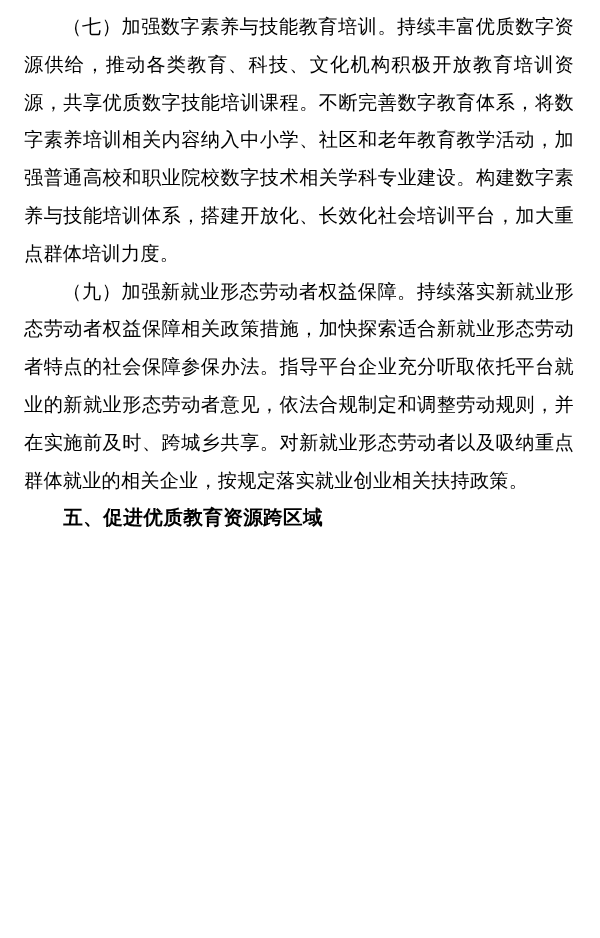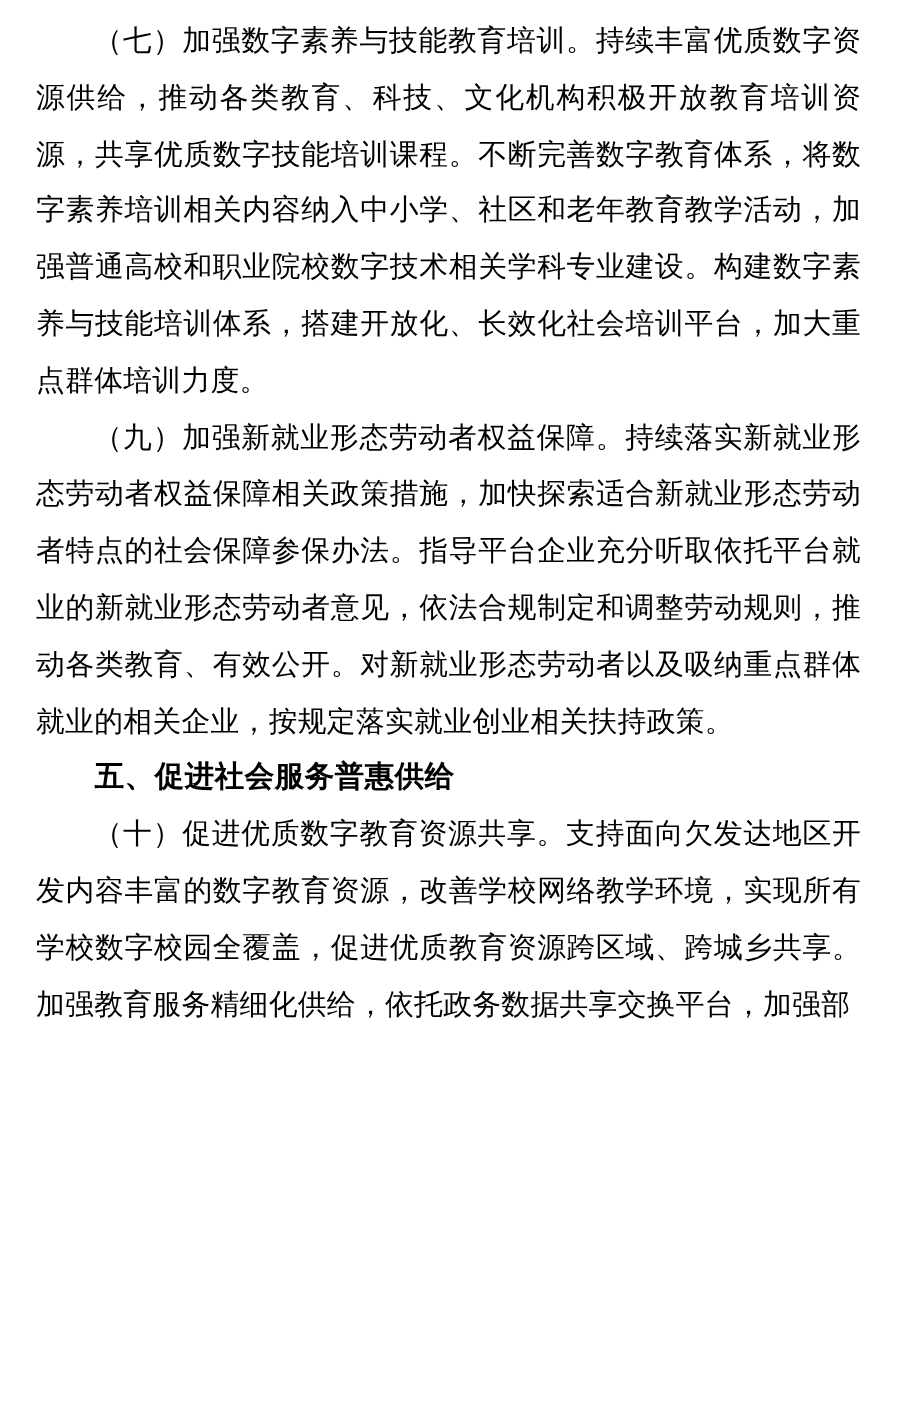"（九）加强新就业形态劳动者权益保障。持续落实新就业形态劳动者权益保障相关政策措施" p.para { text: 推动各类教育、有效公开 -> 并在实施前及时、跨城乡共享 }
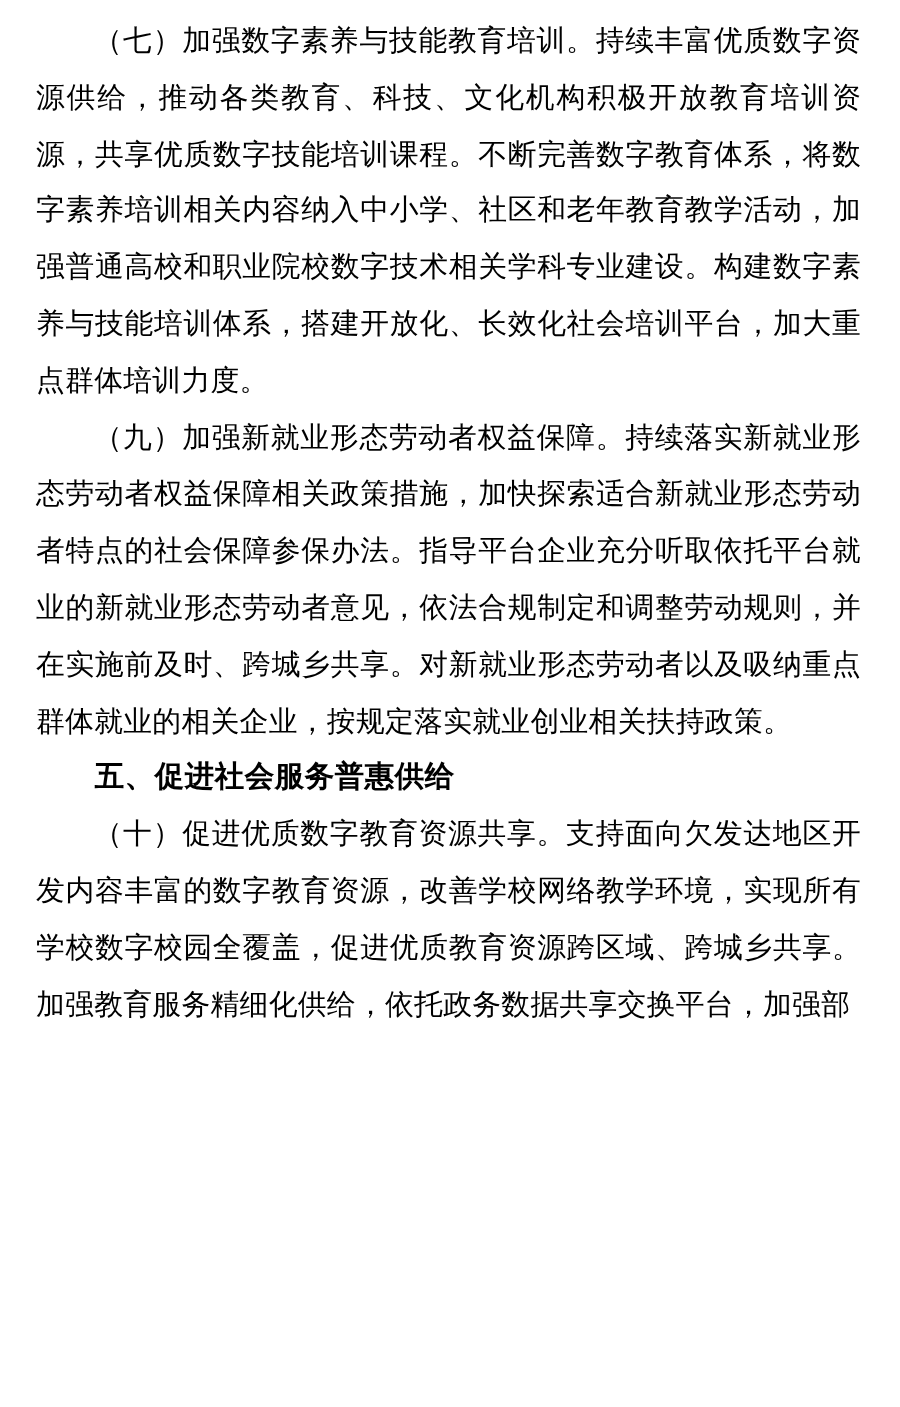"五、促进社会服务普惠供给" p.heading { text: 社会服务普惠供给 -> 优质教育资源跨区域 }
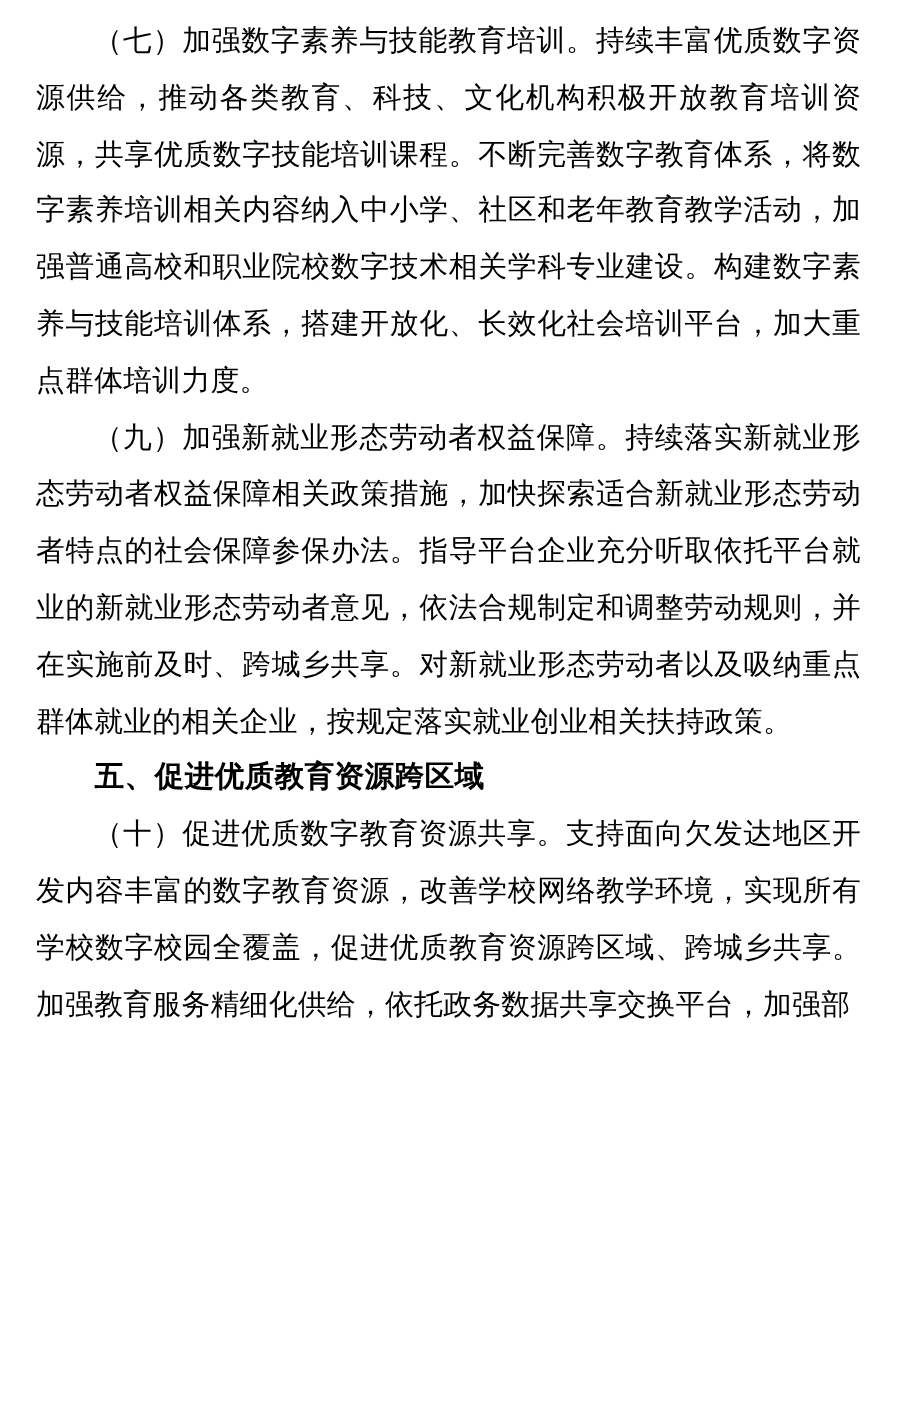"（十）促进优质数字教育资源共享。支持面向欠发达地区开发内容丰富的数字教育资源，改" p.para { html: <p>（十）促进优质数字教育资源共享。支持面向欠发达地区开发内容丰富的数字教育资源，改善学校网络教学环境，实现所有学校数字校园全覆盖，促进优质教育资源跨区域、跨城乡共享。加强教育服务精细化供给，依托政务数据共享交换平台，加强部</p> -> none }
